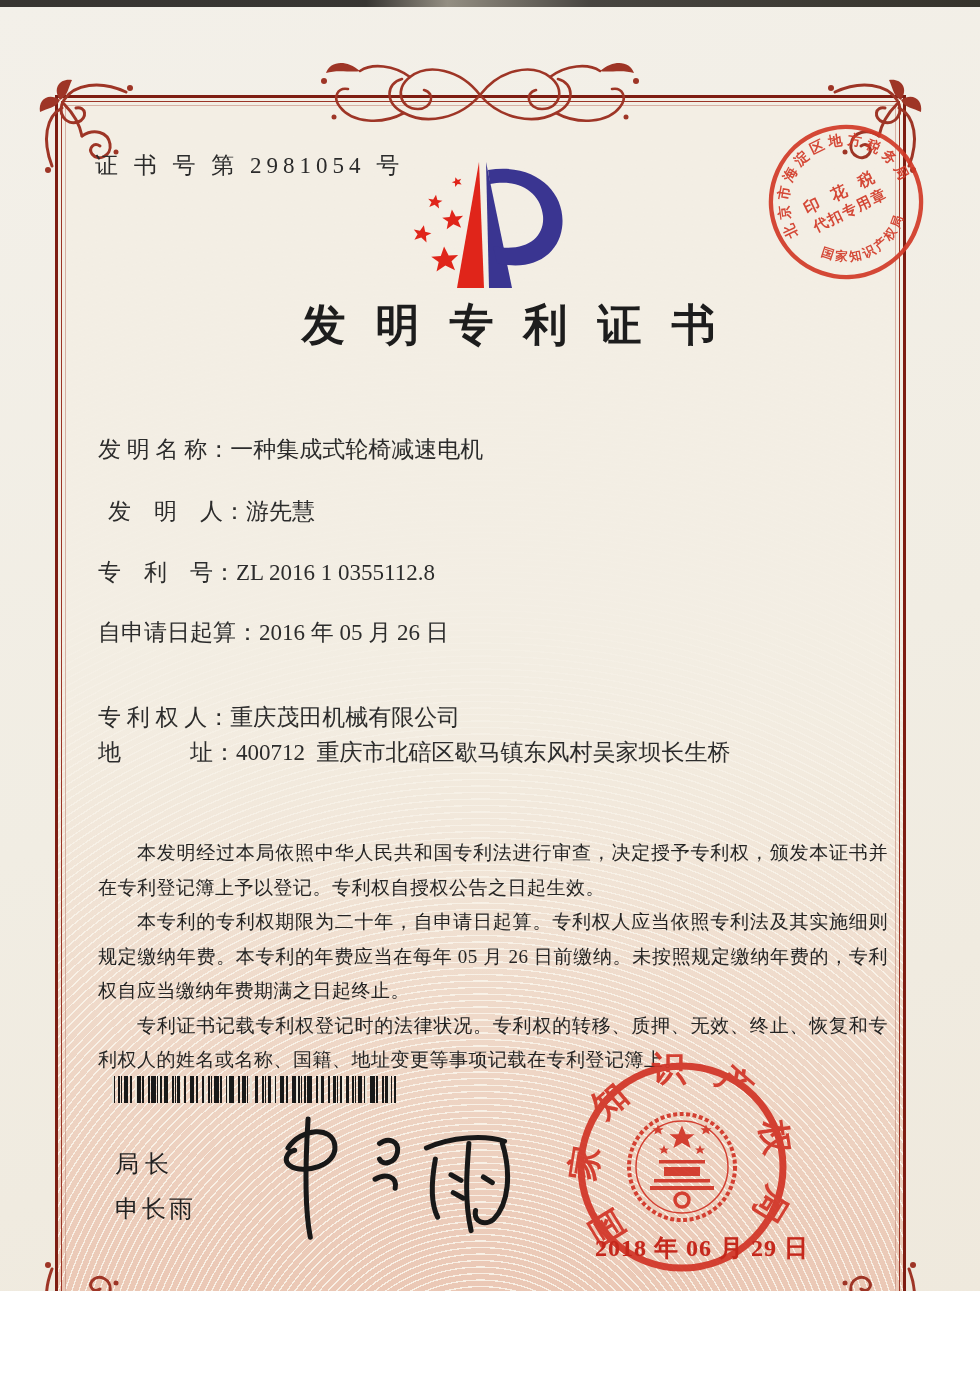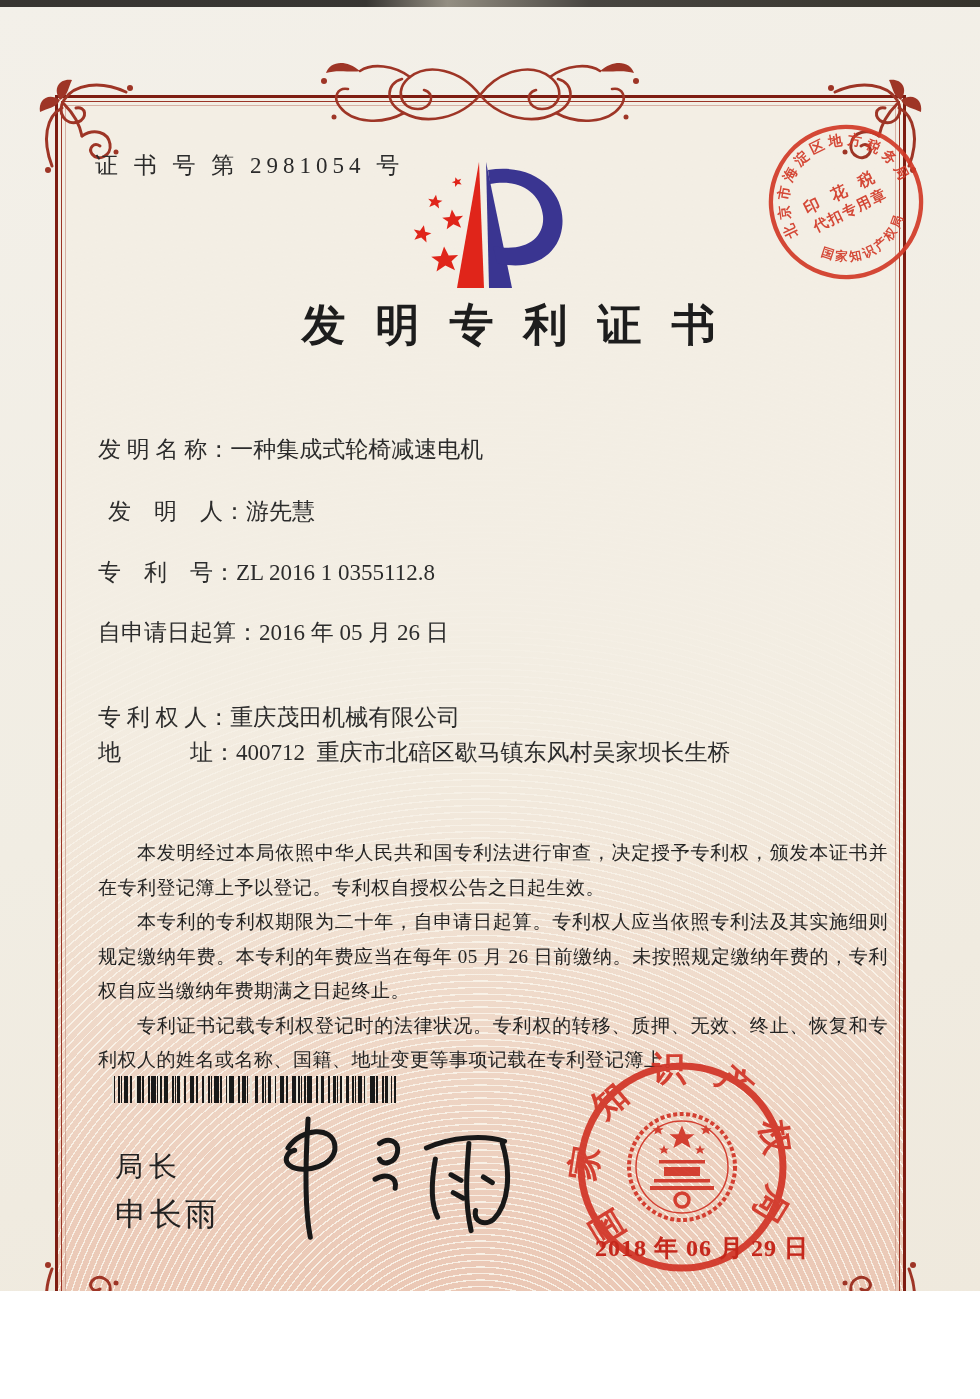"局长" .director-title { font-size: 28px -> 24px }
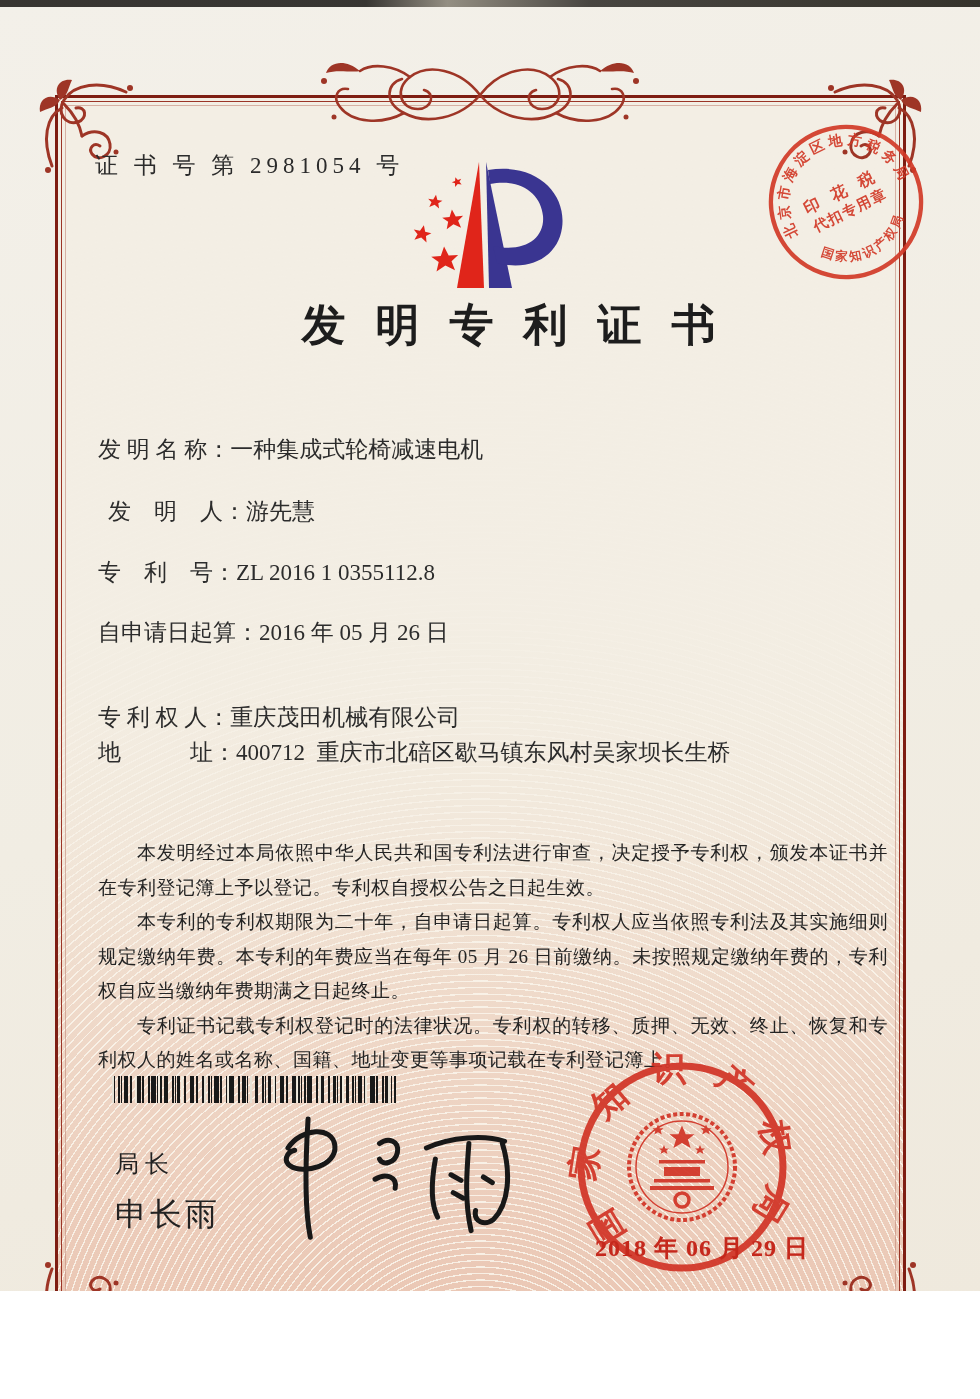"申长雨" .director-name { font-size: 32px -> 24px }
